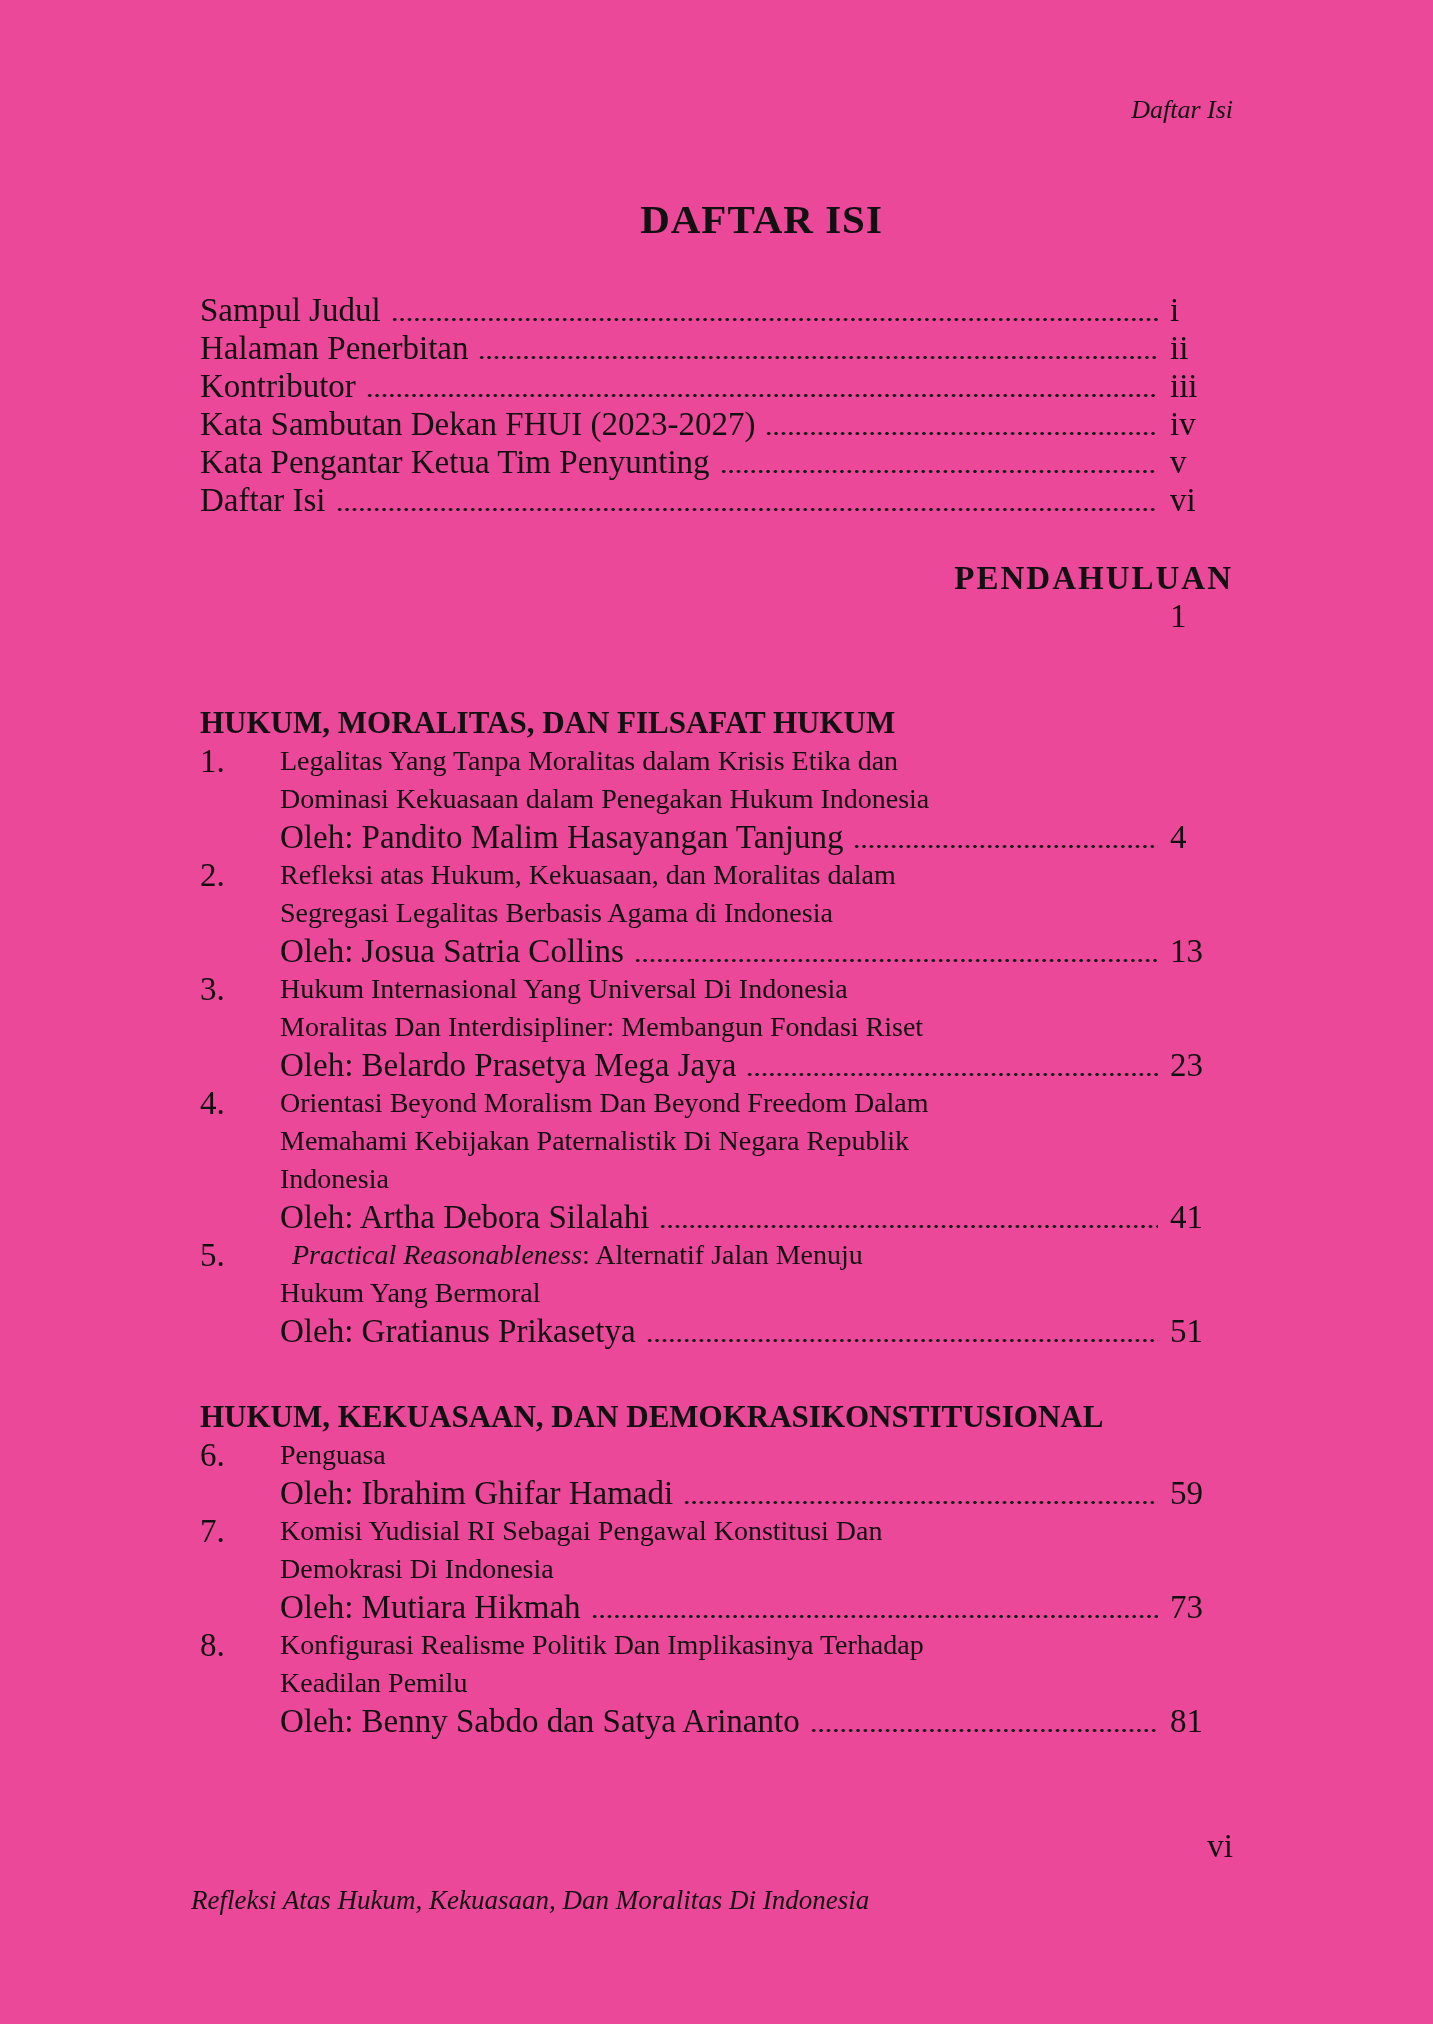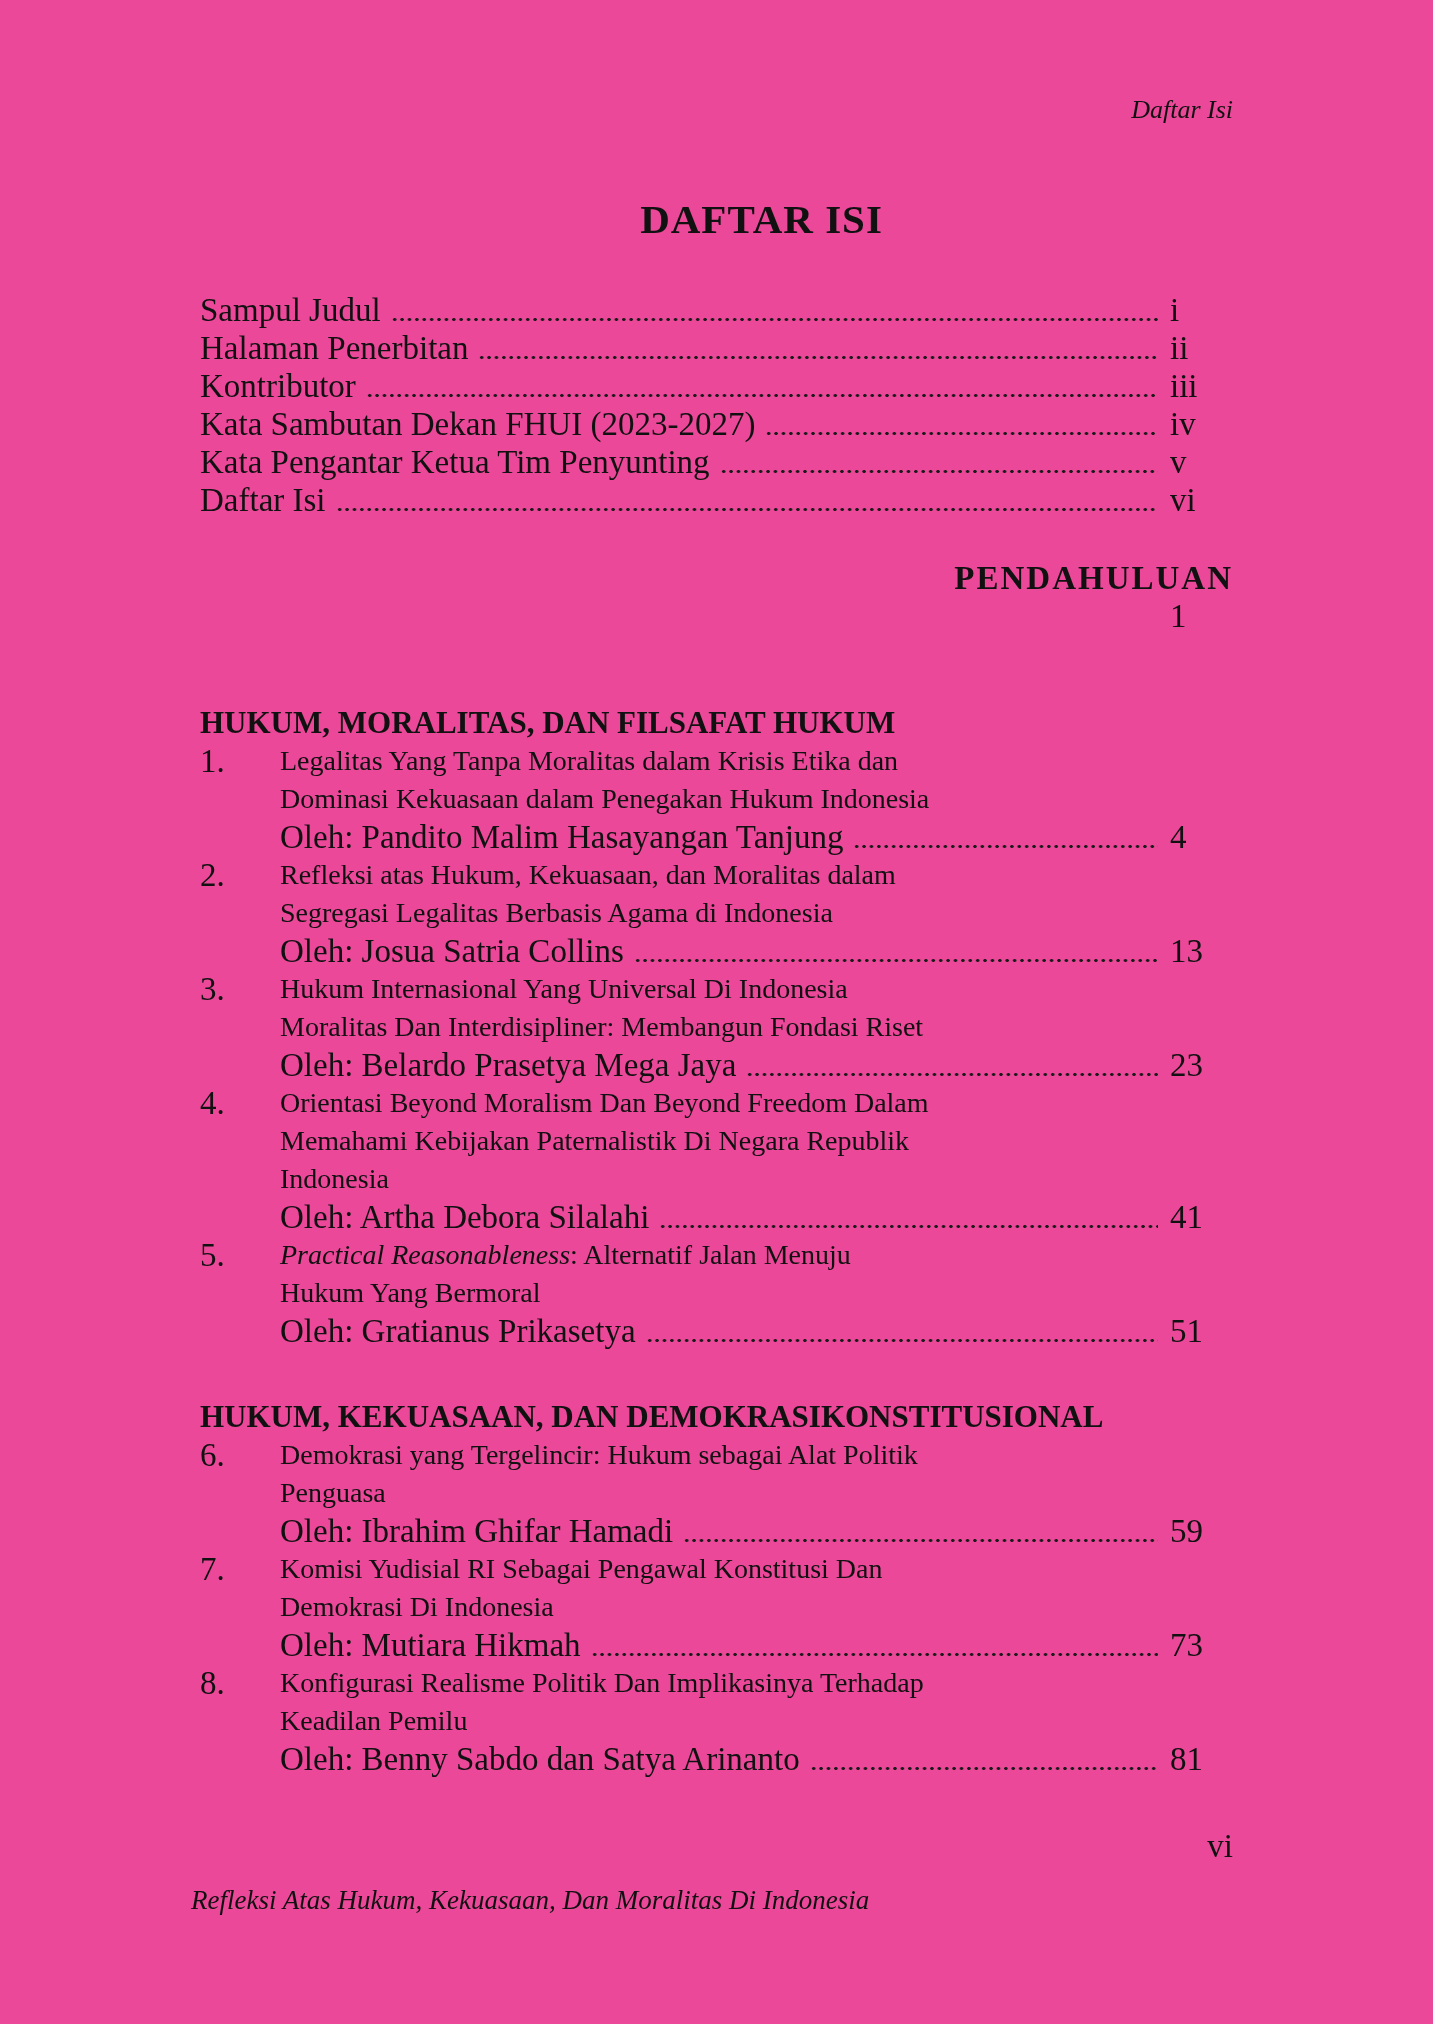"Practical Reasonableness" .title-line i { margin-left: none -> 12px }
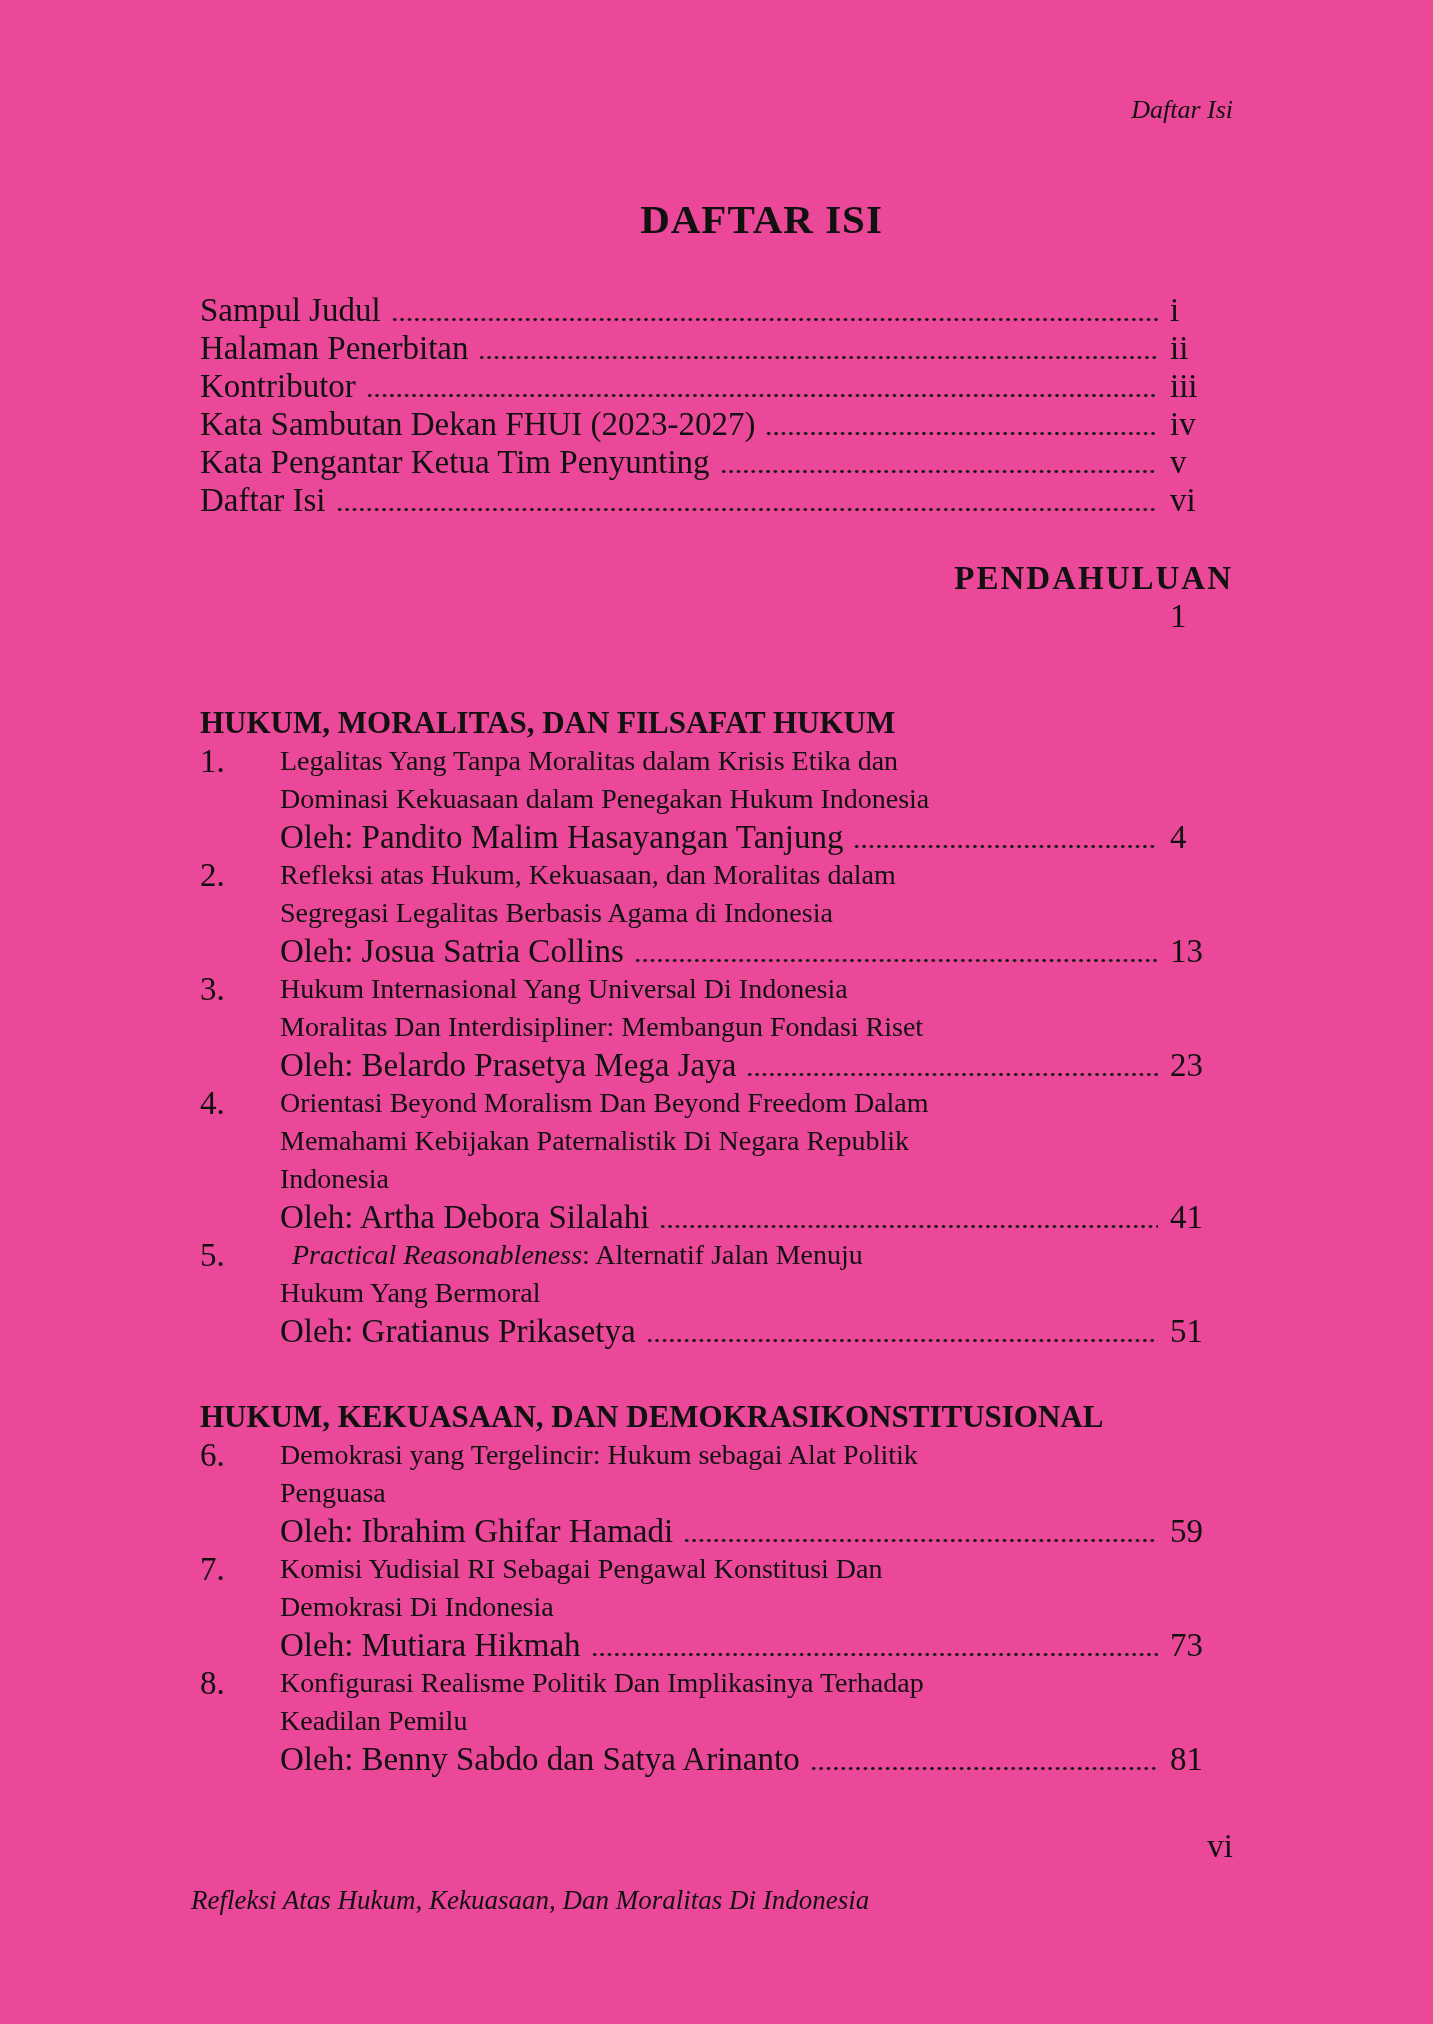"Demokrasi yang Tergelincir: Hukum" div.title-line { html: <div>Demokrasi yang Tergelincir: Hukum sebagai Alat Politik</div> -> none }
